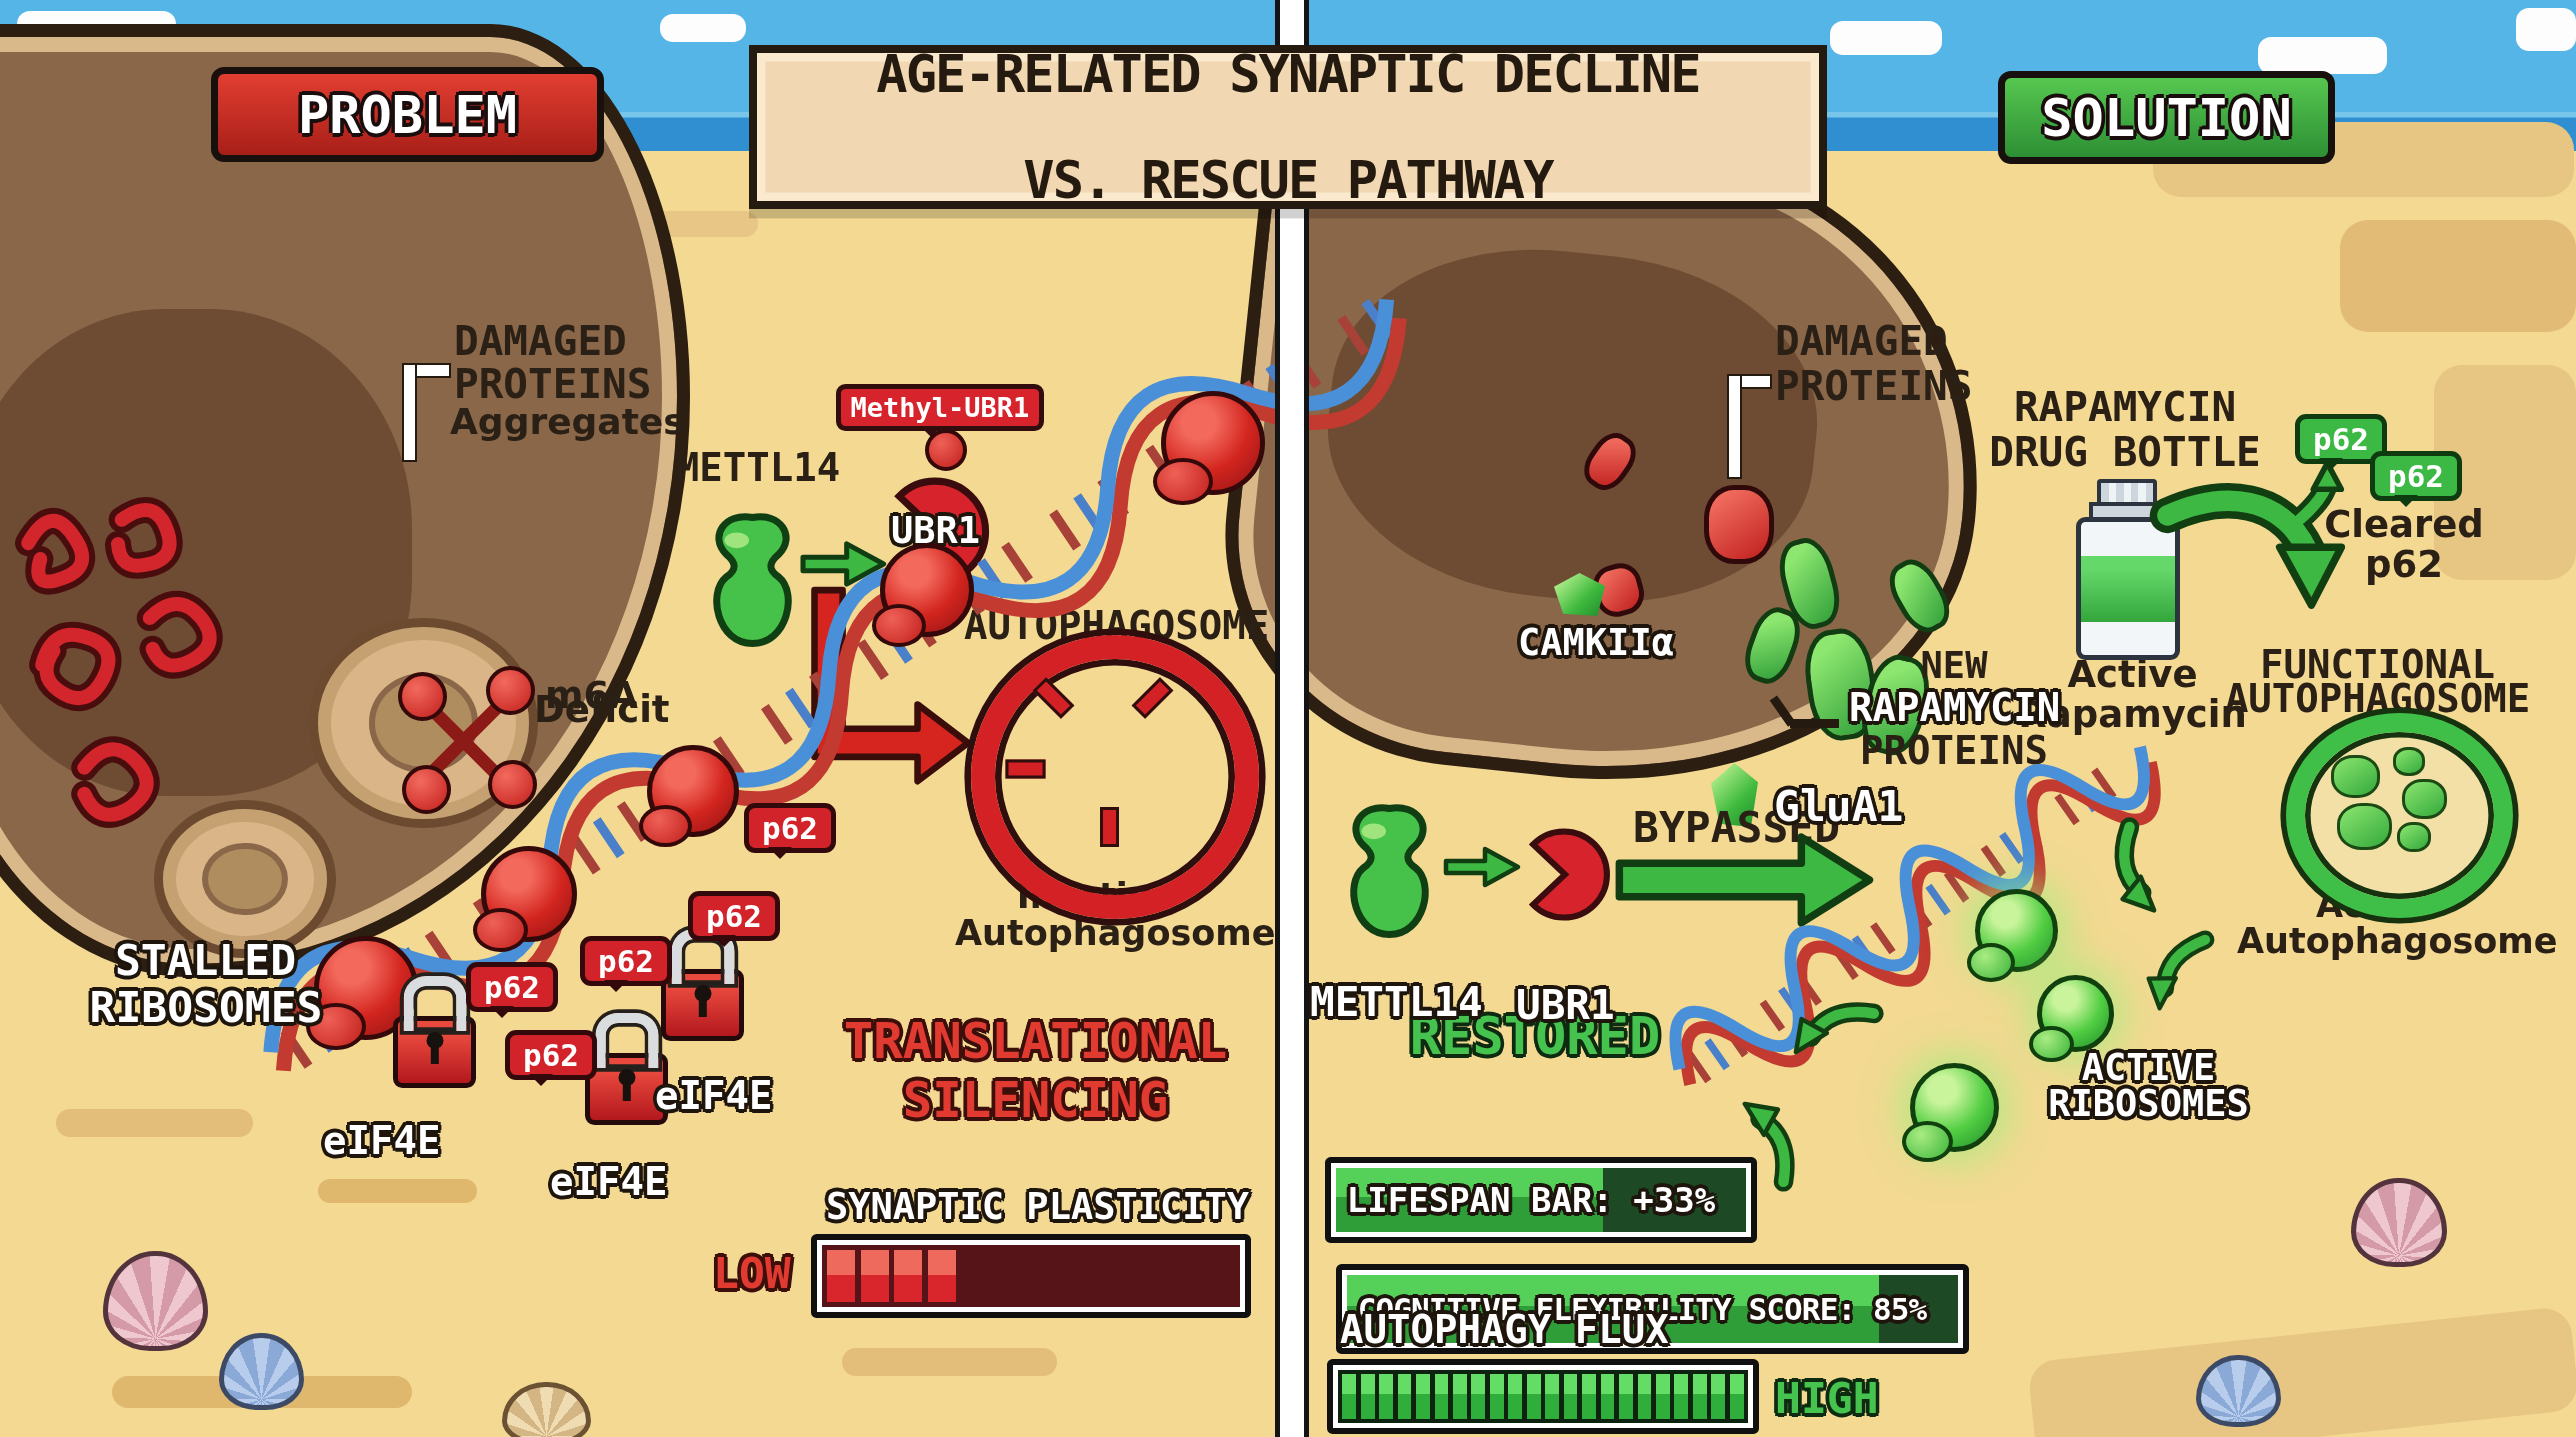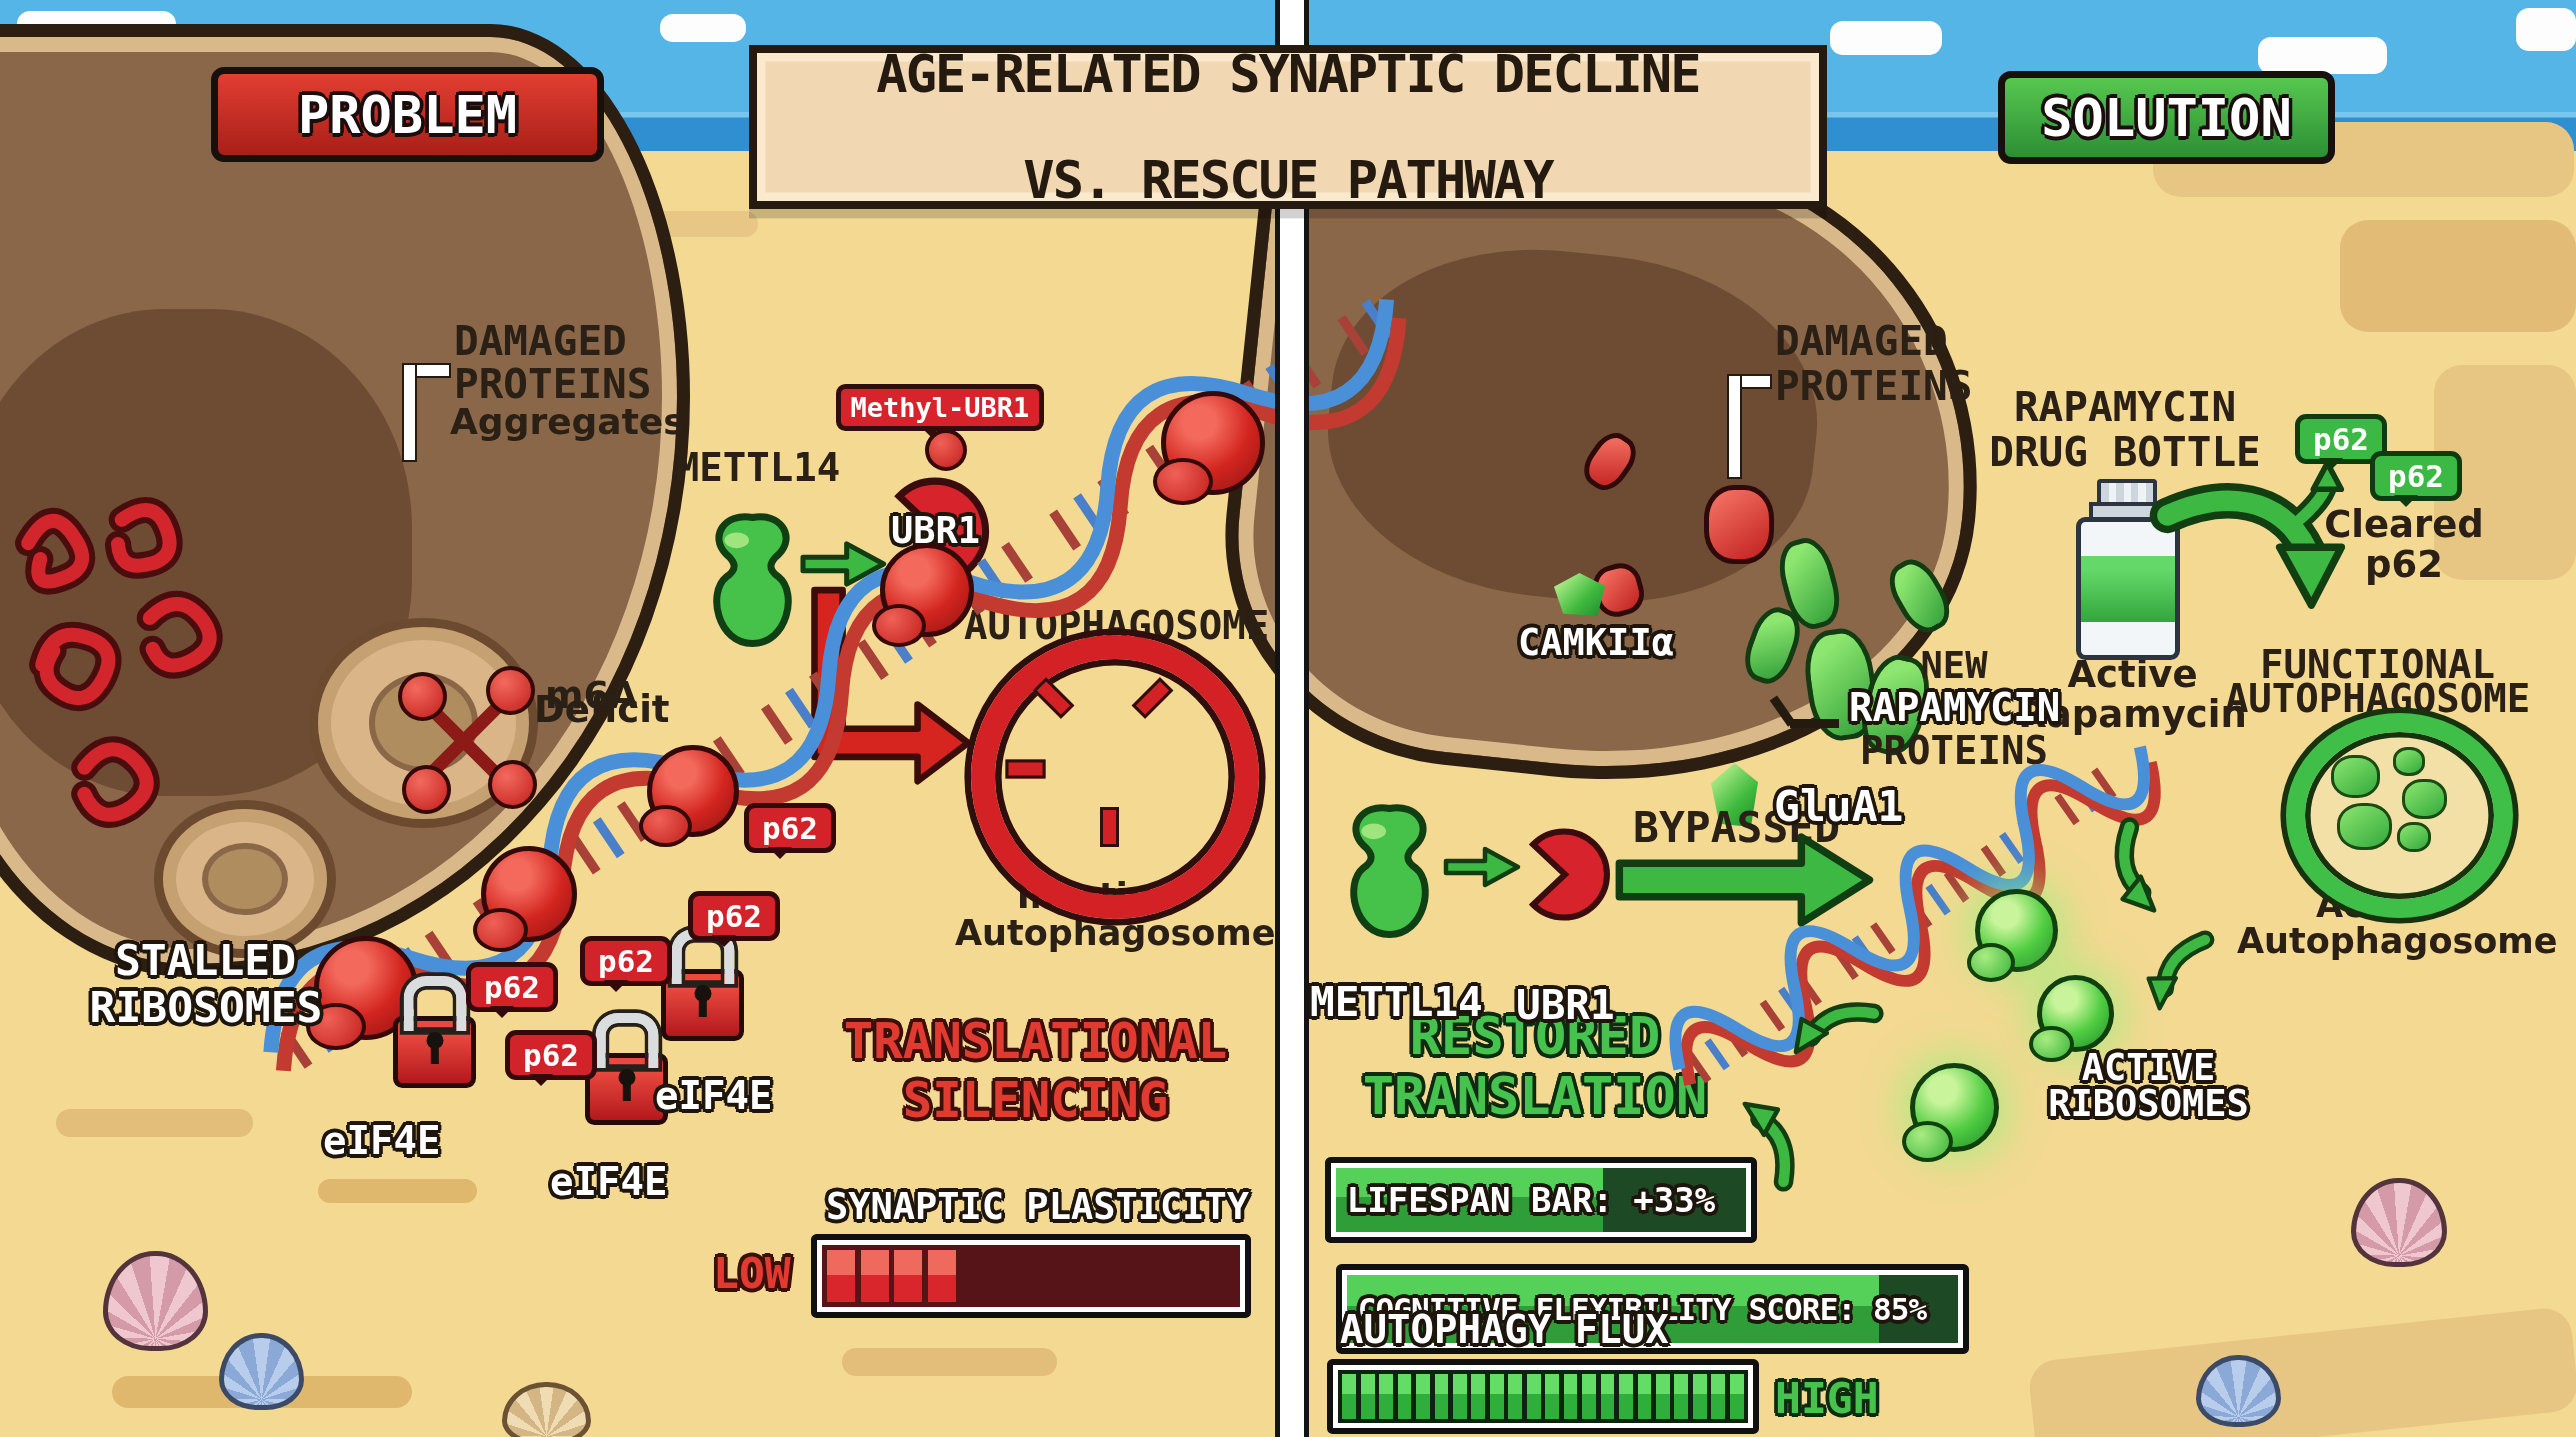"TRANSLATION" div.lbl { html: <div>TRANSLATION</div> -> none }
